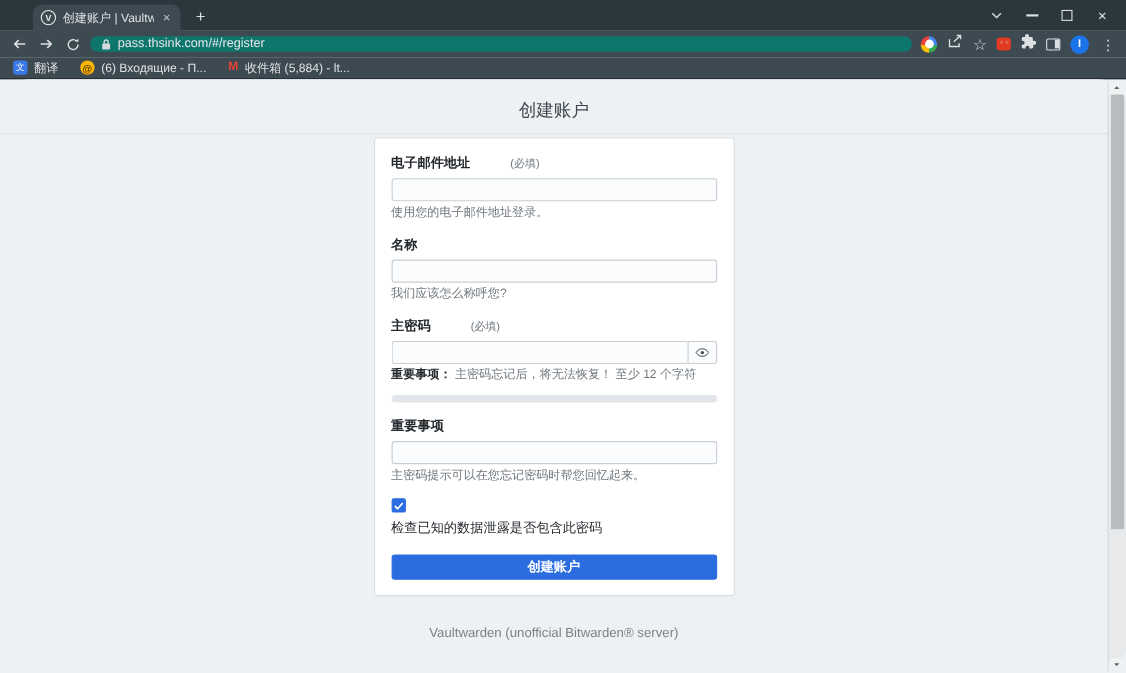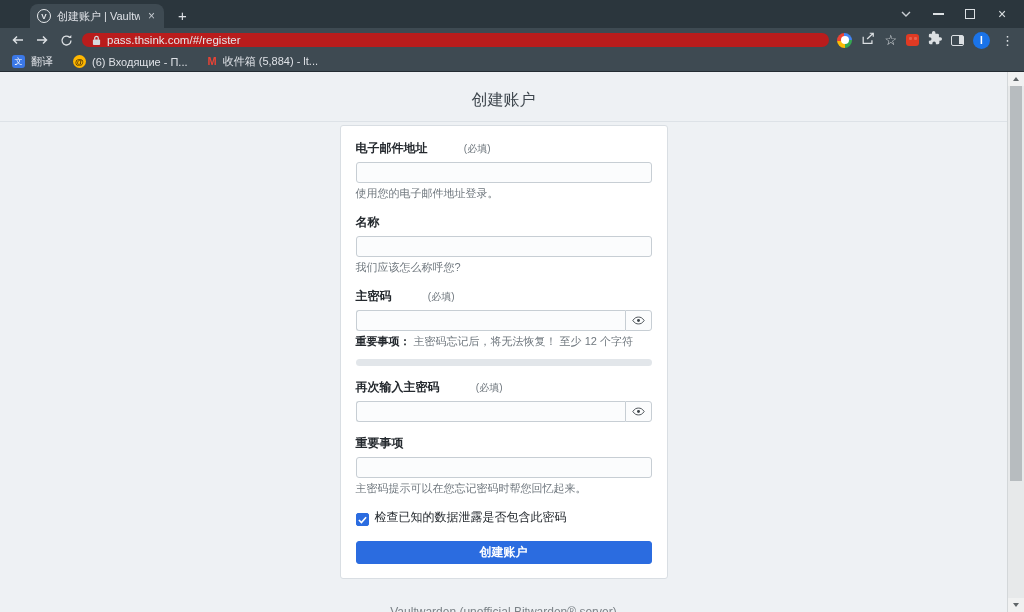"pass.thsink.com/#/register" .urlbar { background: #b91c1c -> #0f766e }
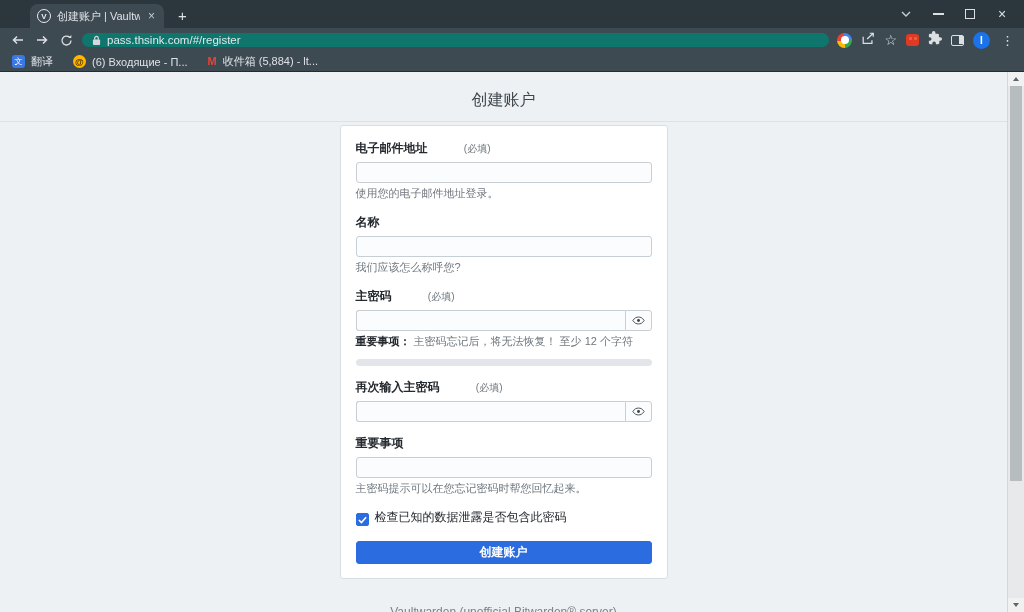"创建账户" .page { border-radius: none -> 26px }
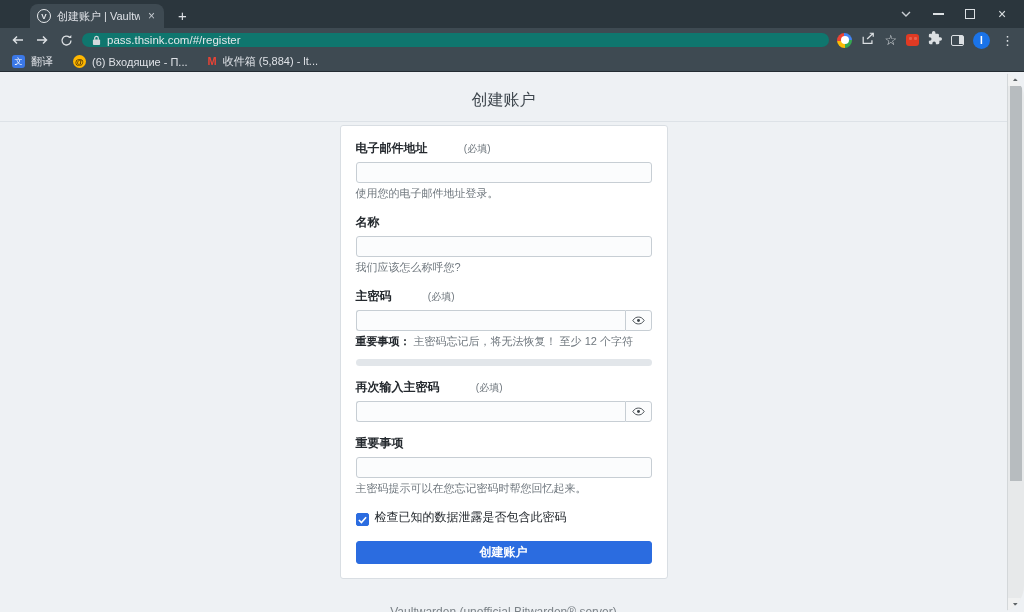"再次输入主密码 (必填)" div.field { html: <div> <div> <span>再次输入主密码</span> <span>(必填)</span> </div> <div> <input> <button> <svg> <path></path> <circle></circle> </svg> </button> </div> </div> -> none }
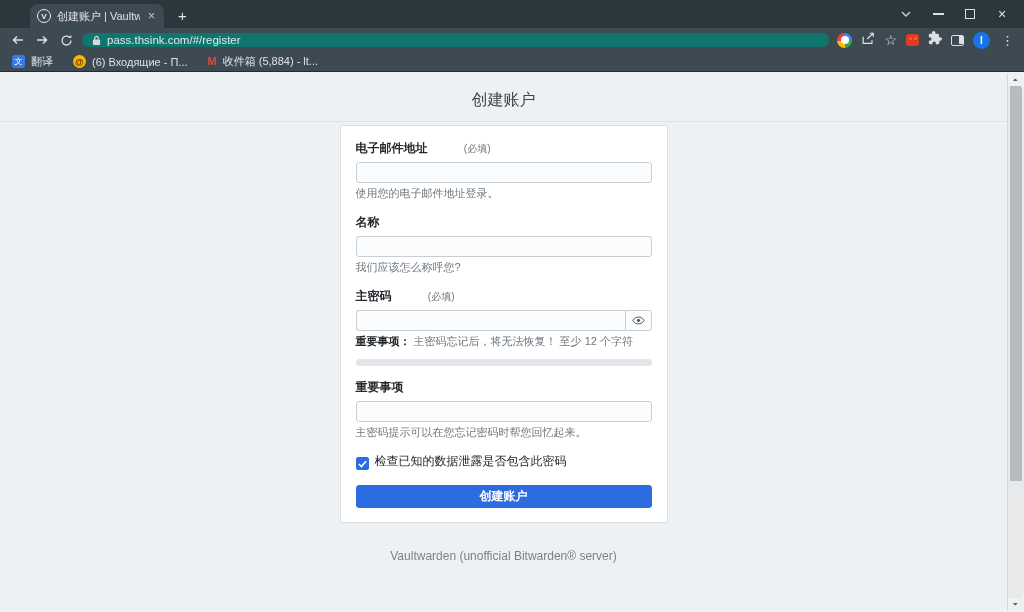"检查已知的数据泄露是否包含此密码" .checkbox-row { align-items: flex-end -> flex-start; flex-direction: none -> column }
